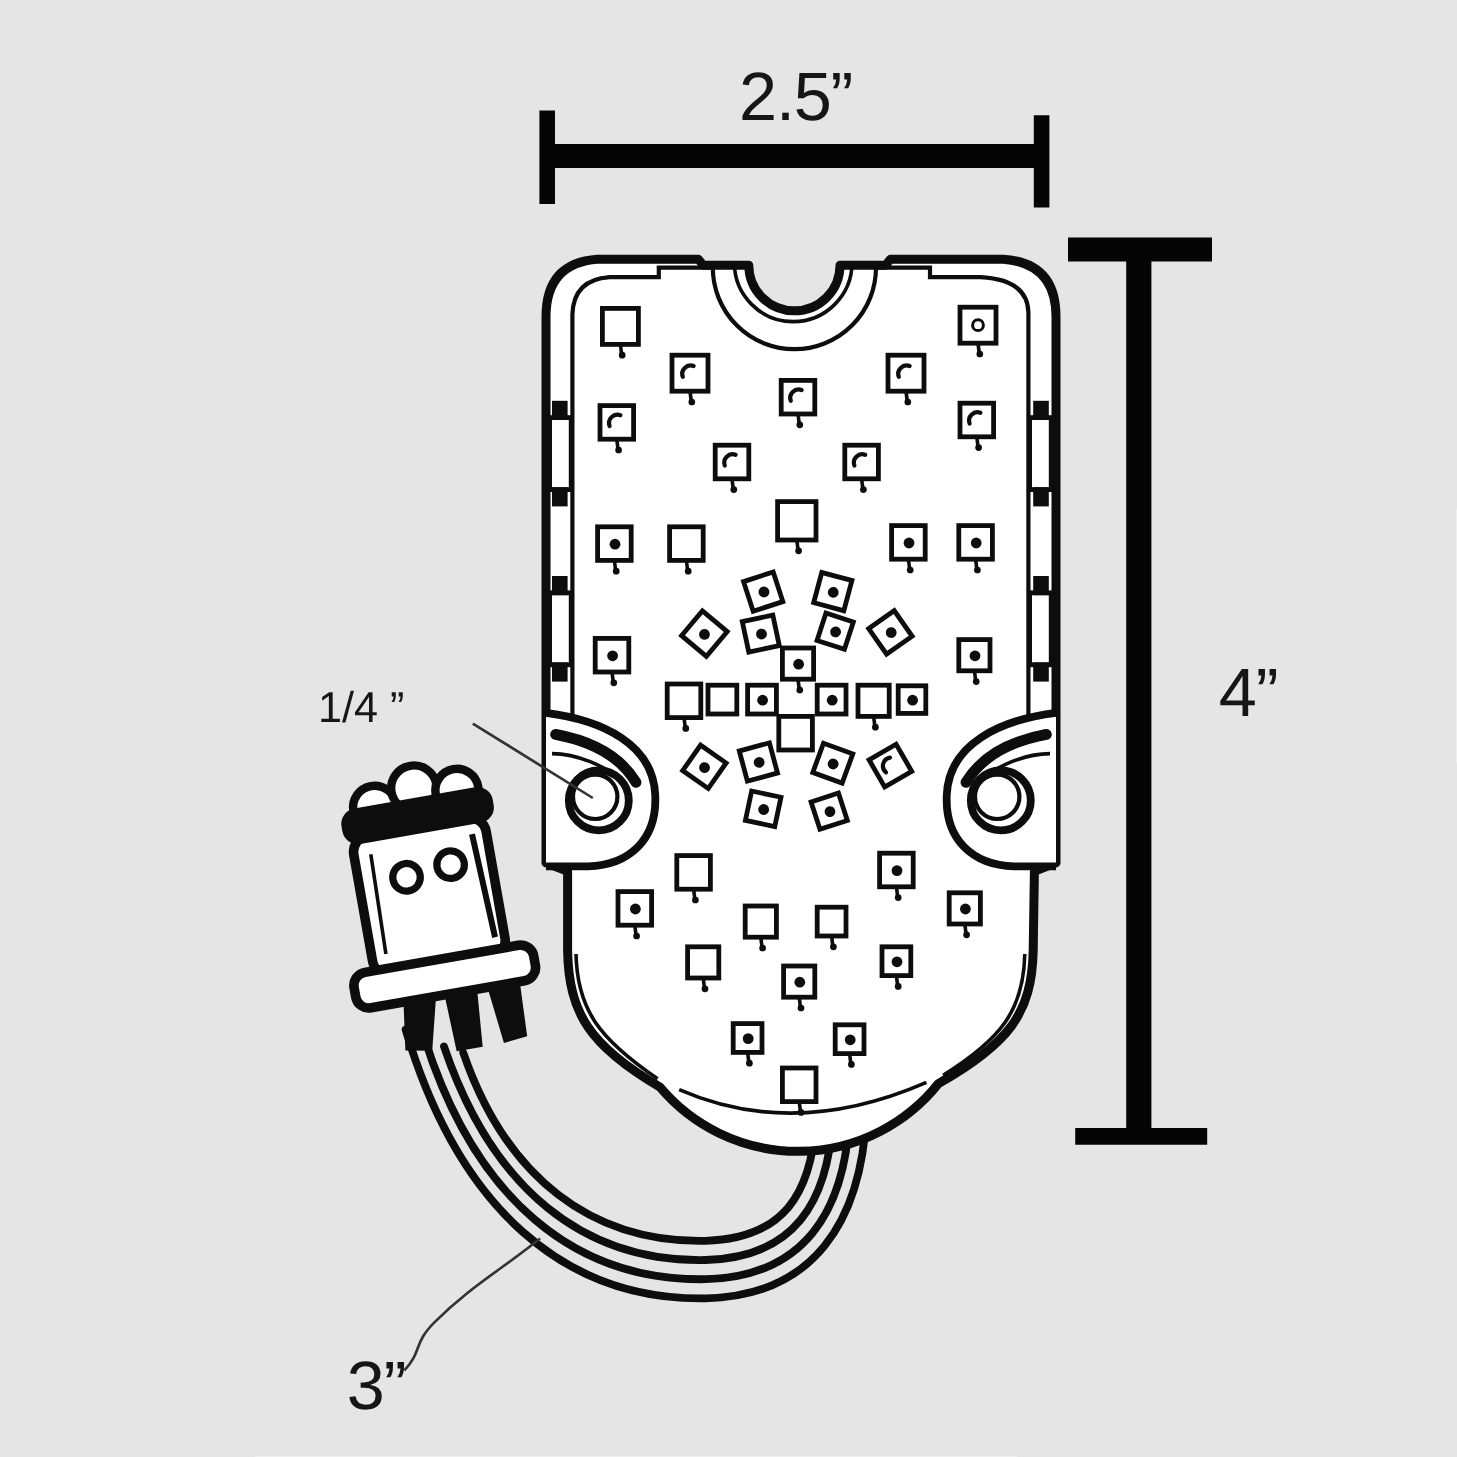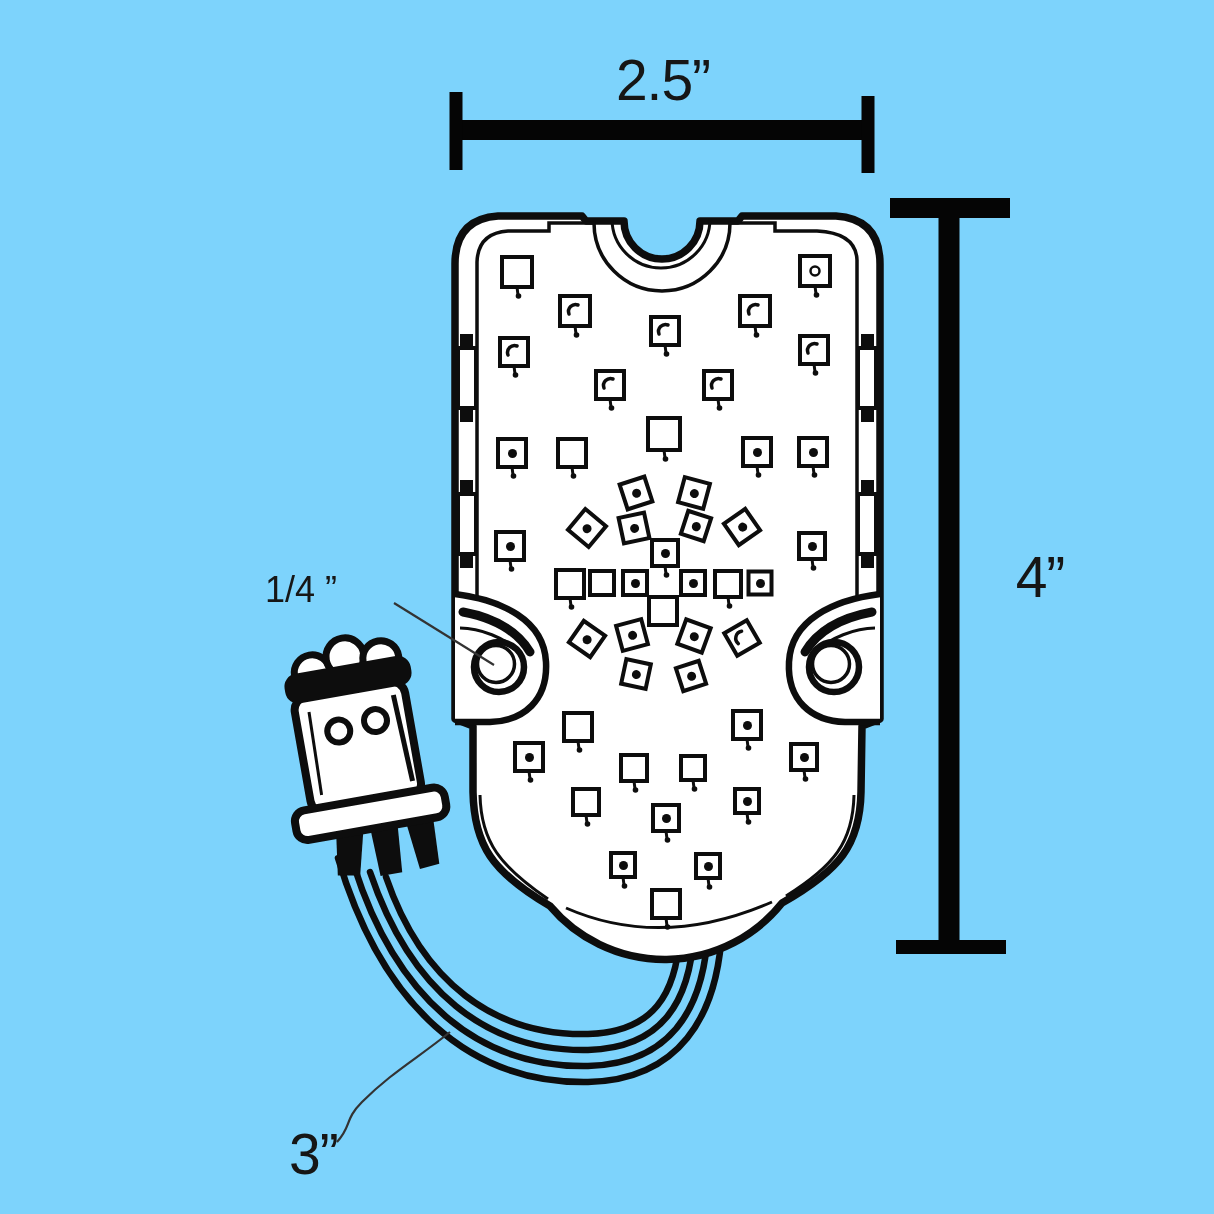"2.5”" .canvas { background: #7dd3fc -> #e5e5e5 }
